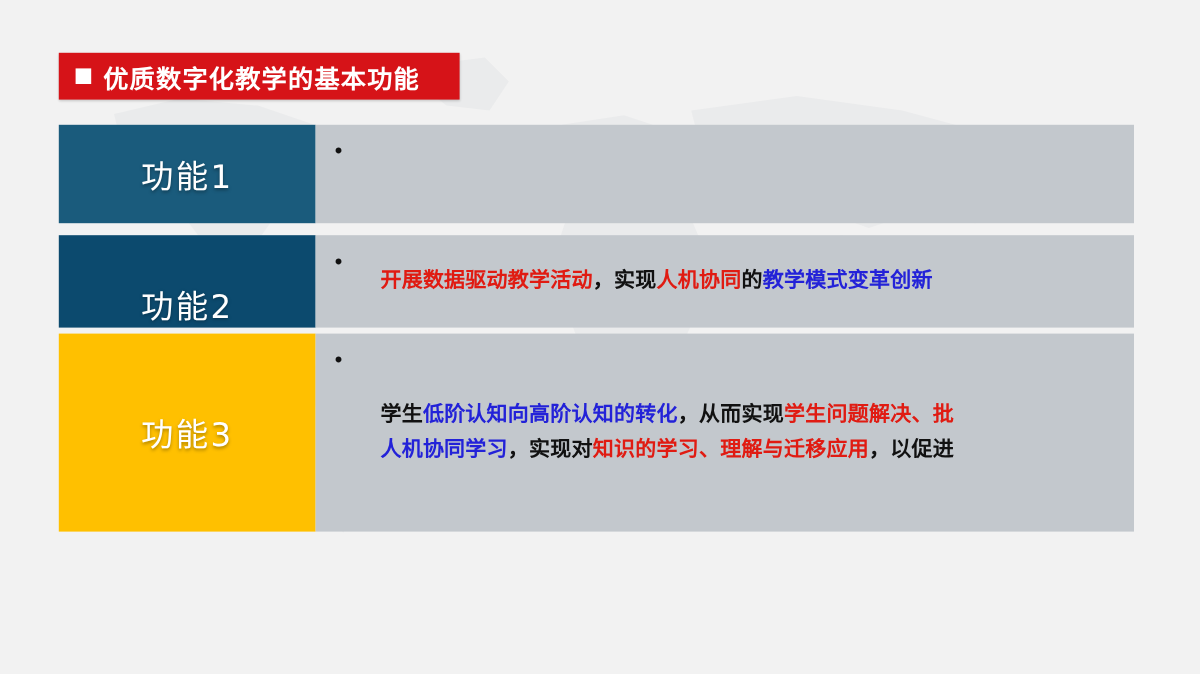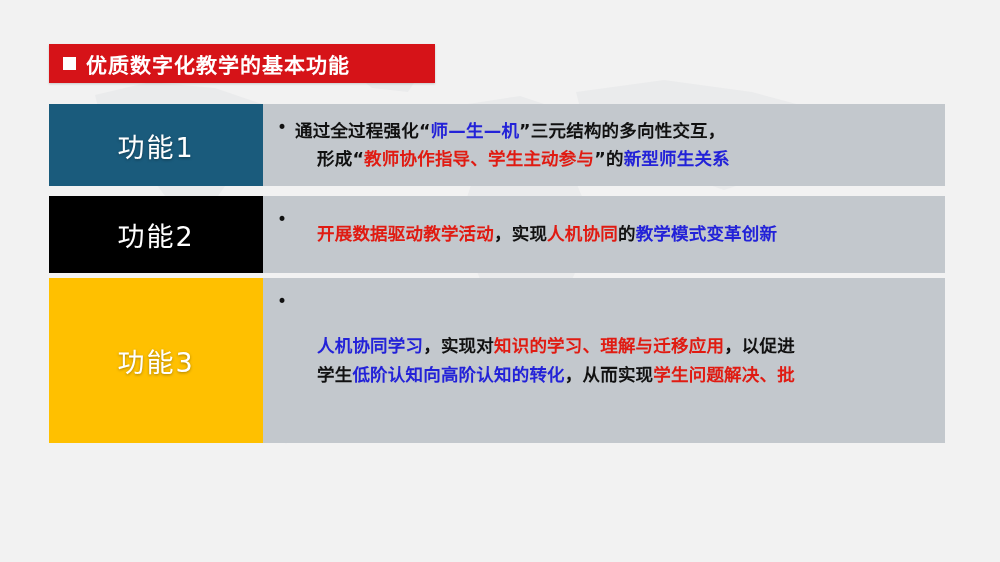"优质数字化教学的基本功能" #title-banner { width: 386px -> 334px }
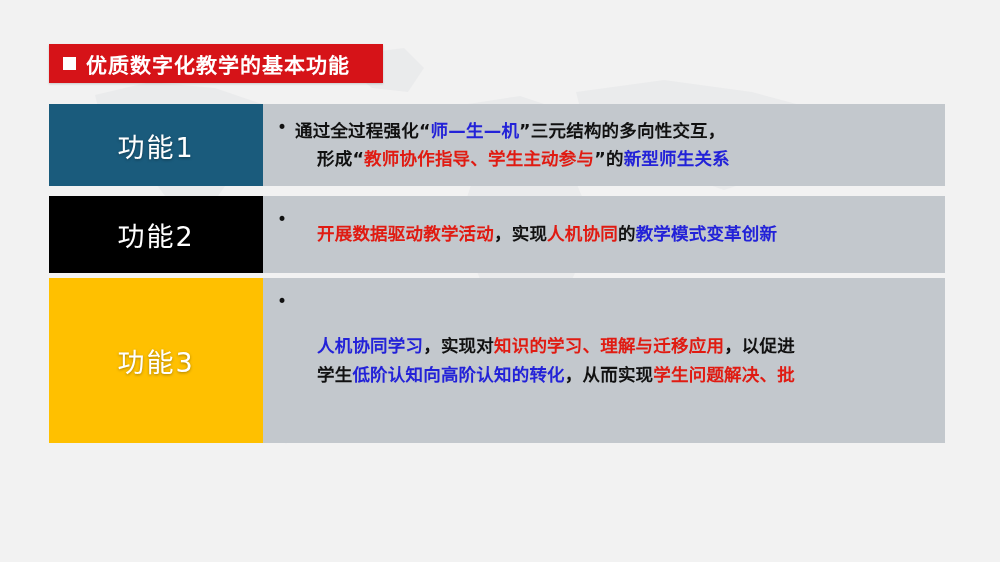"通过全过程强化“师—生—机”三元结构的多向性交互，" div.lines { html: <div> <div><span>通过全过程强化</span><span>“</span><span>师—生—机</span><span>”</span><span>三元结构的多向性交互，</span></div> <div><span>形成</span><span>“</span><span>教师协作指导、学生主动参与</span><span>”</span><span>的</span><span>新型师生关系</span></div> </div> -> none }
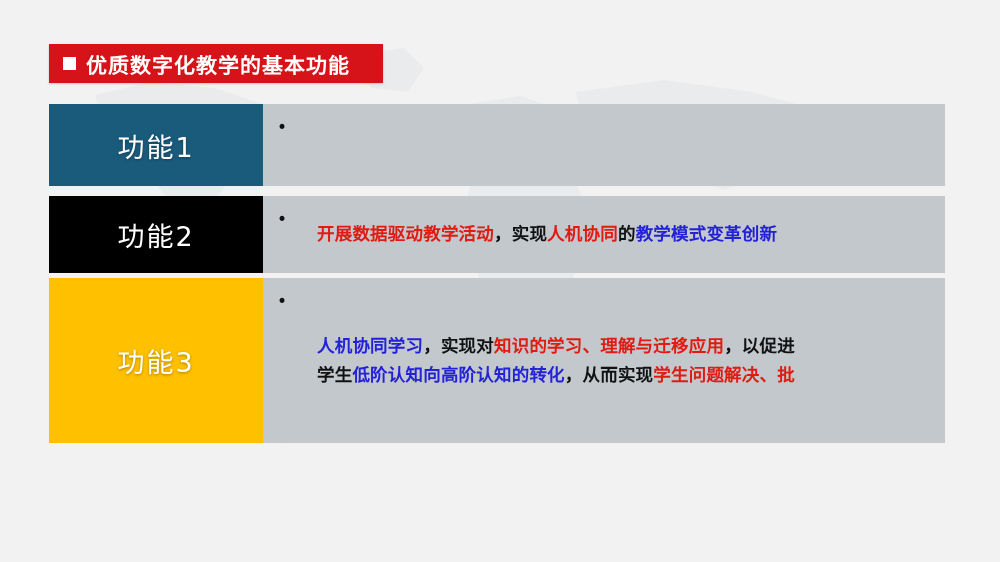"功能2" div.label-box { align-items: none -> flex-end; background: #000000 -> #0c4a6e }
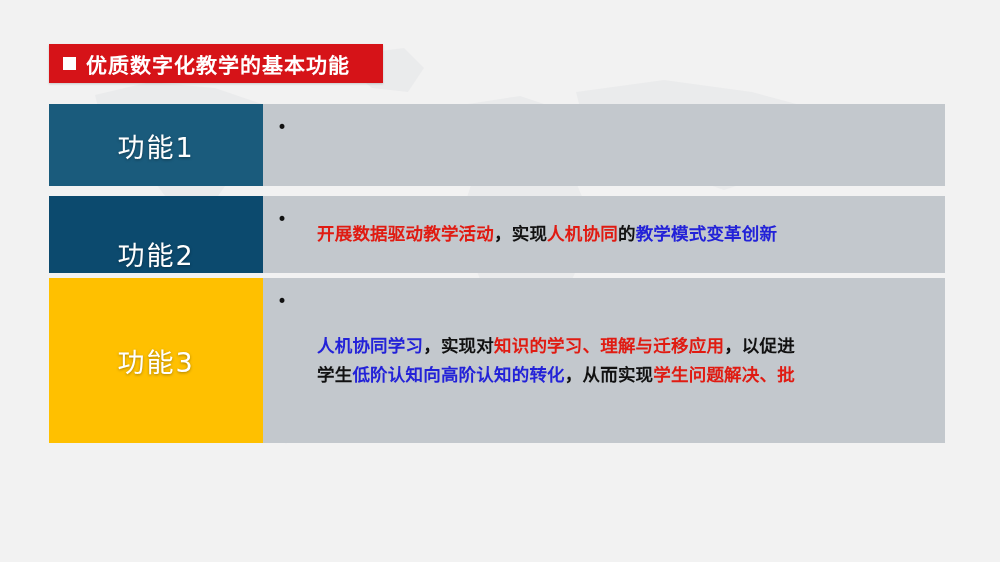"人机协同学习，实现对知识的学习、理解与迁移应用，以促进" div.line { order: before "学生低阶认知向高阶认知的转化，从而实现学生问题解决、批" -> after "学生低阶认知向高阶认知的转化，从而实现学生问题解决、批" }
